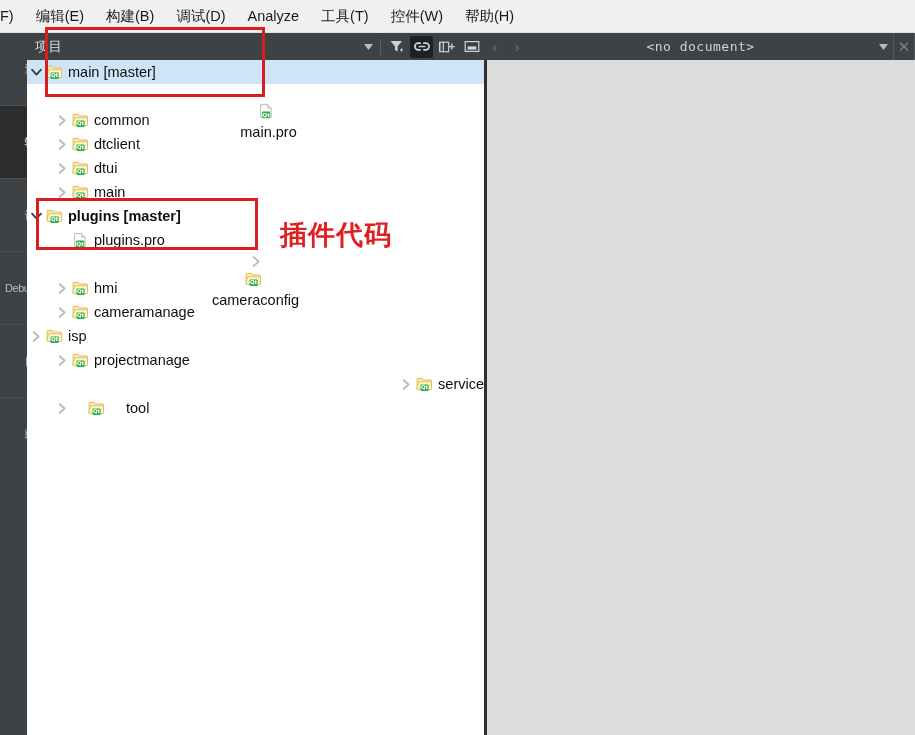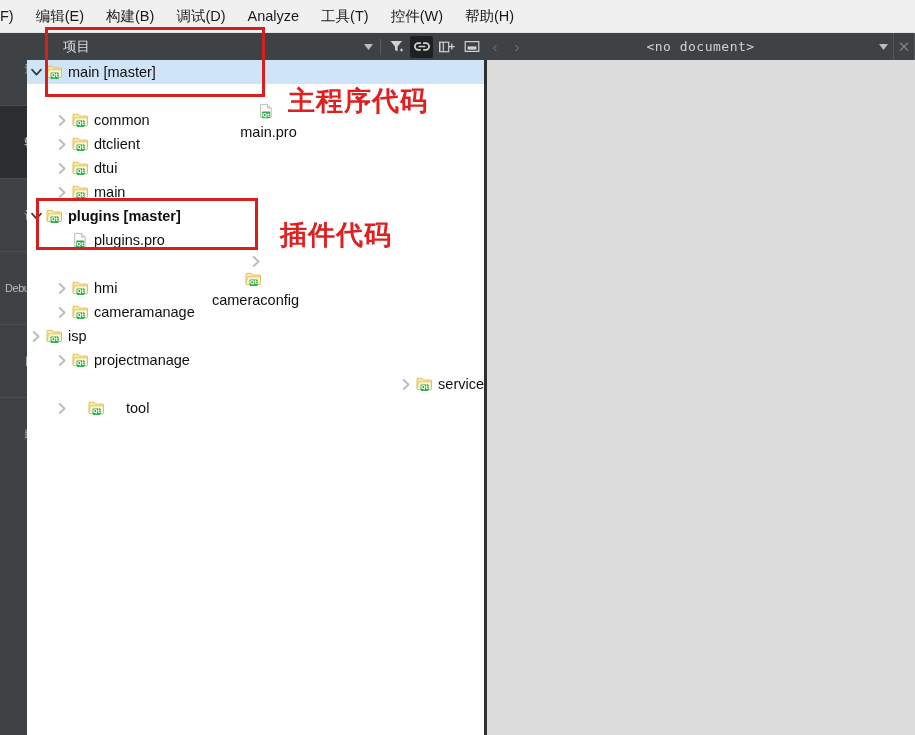"项目" #panel-combo { margin-left: 28px -> none }
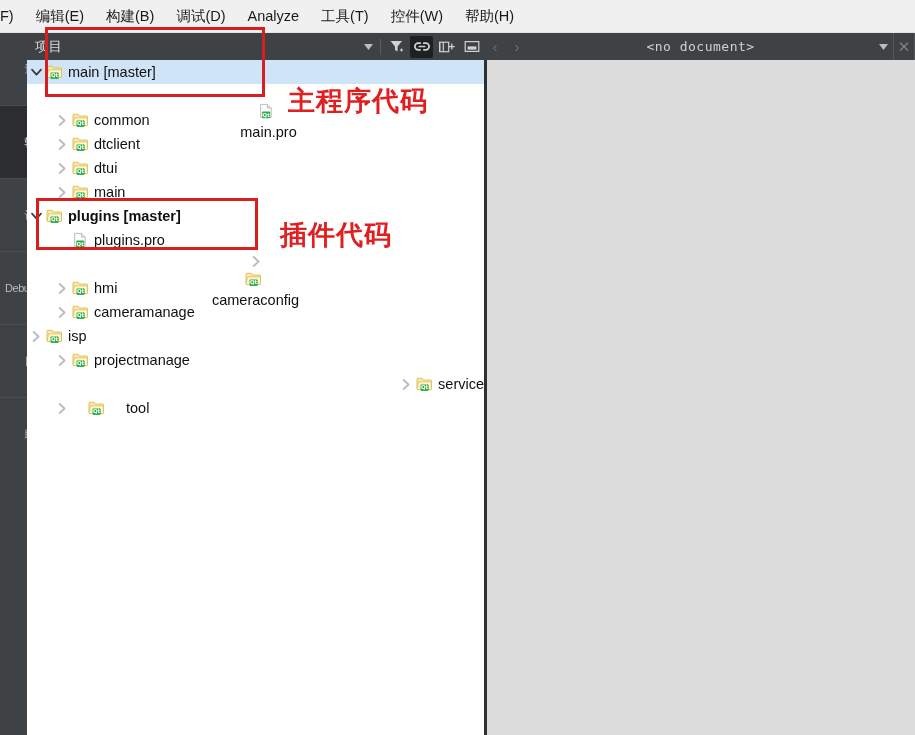"主程序代码" div.annot-text { html: <div>主程序代码</div> -> none }
